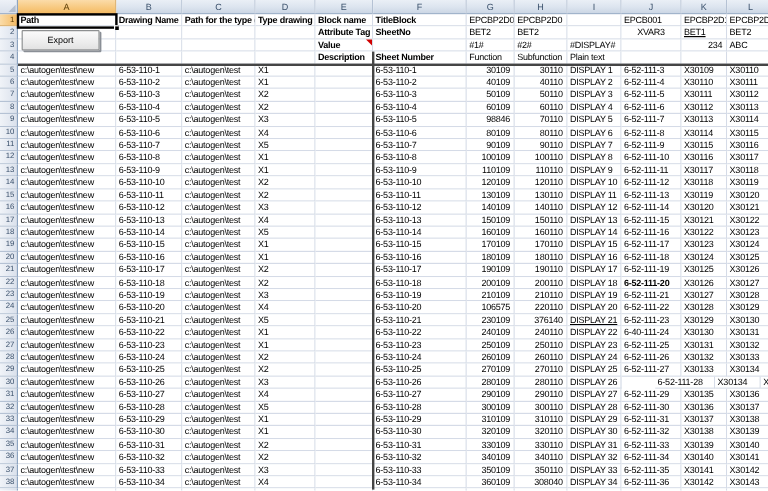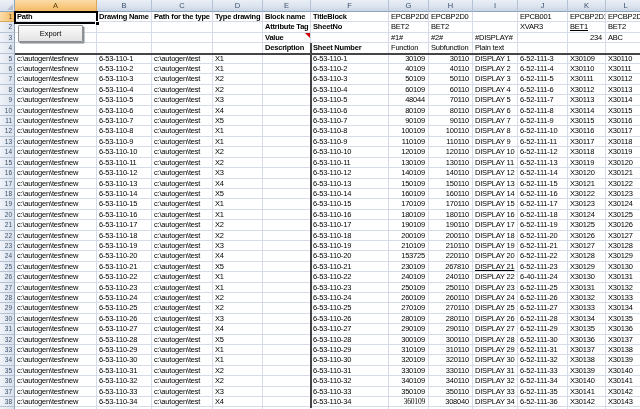"XVAR3" div.cell { text-align: none -> center }
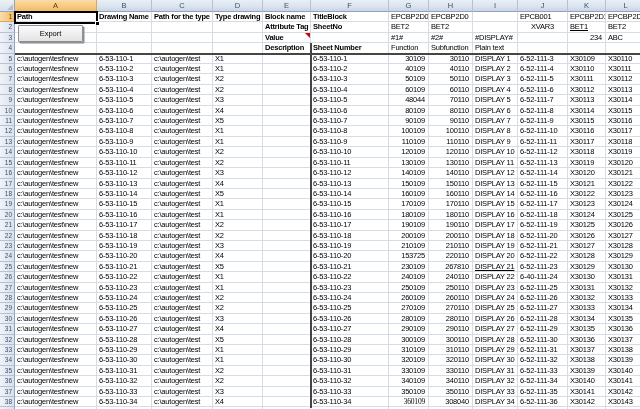"48044" div.cell { text: 48044 -> 98846 }
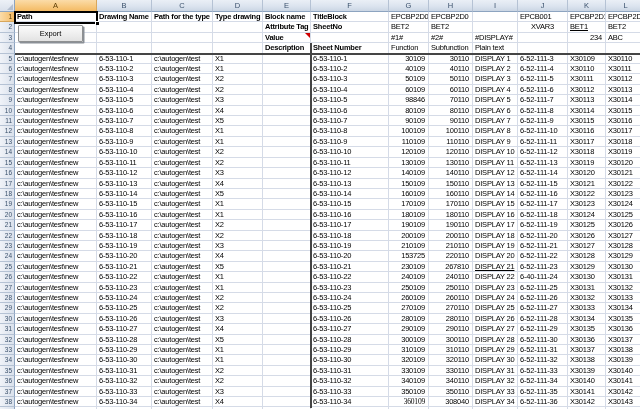"6-52-111-20" div.cell { font-weight: none -> bold }
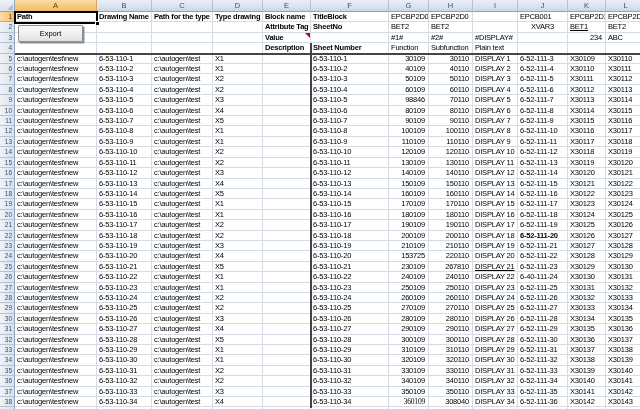"153725" div.cell { text: 153725 -> 106575 }
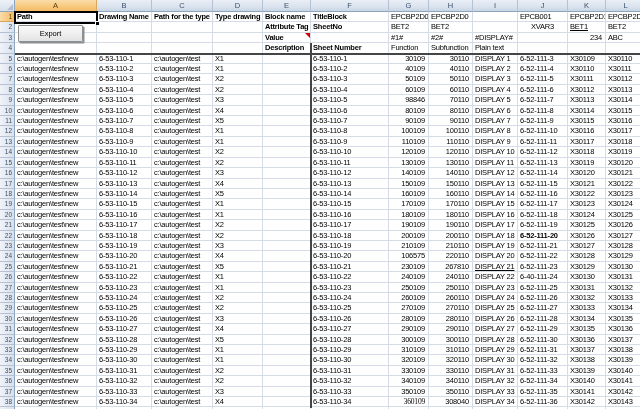"267810" div.cell { text: 267810 -> 376140 }
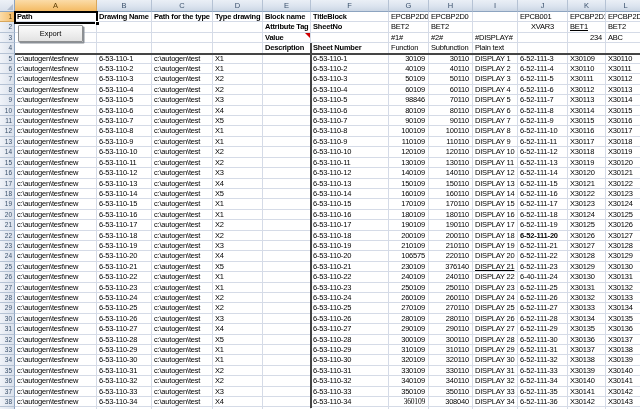"6-52-111-28" div.cell { margin-left: none -> 28px }
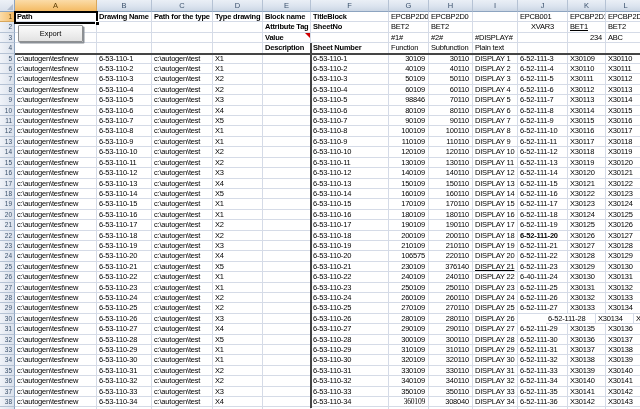"360109" div.cell { font-family: Liberation Serif, serif -> none }
